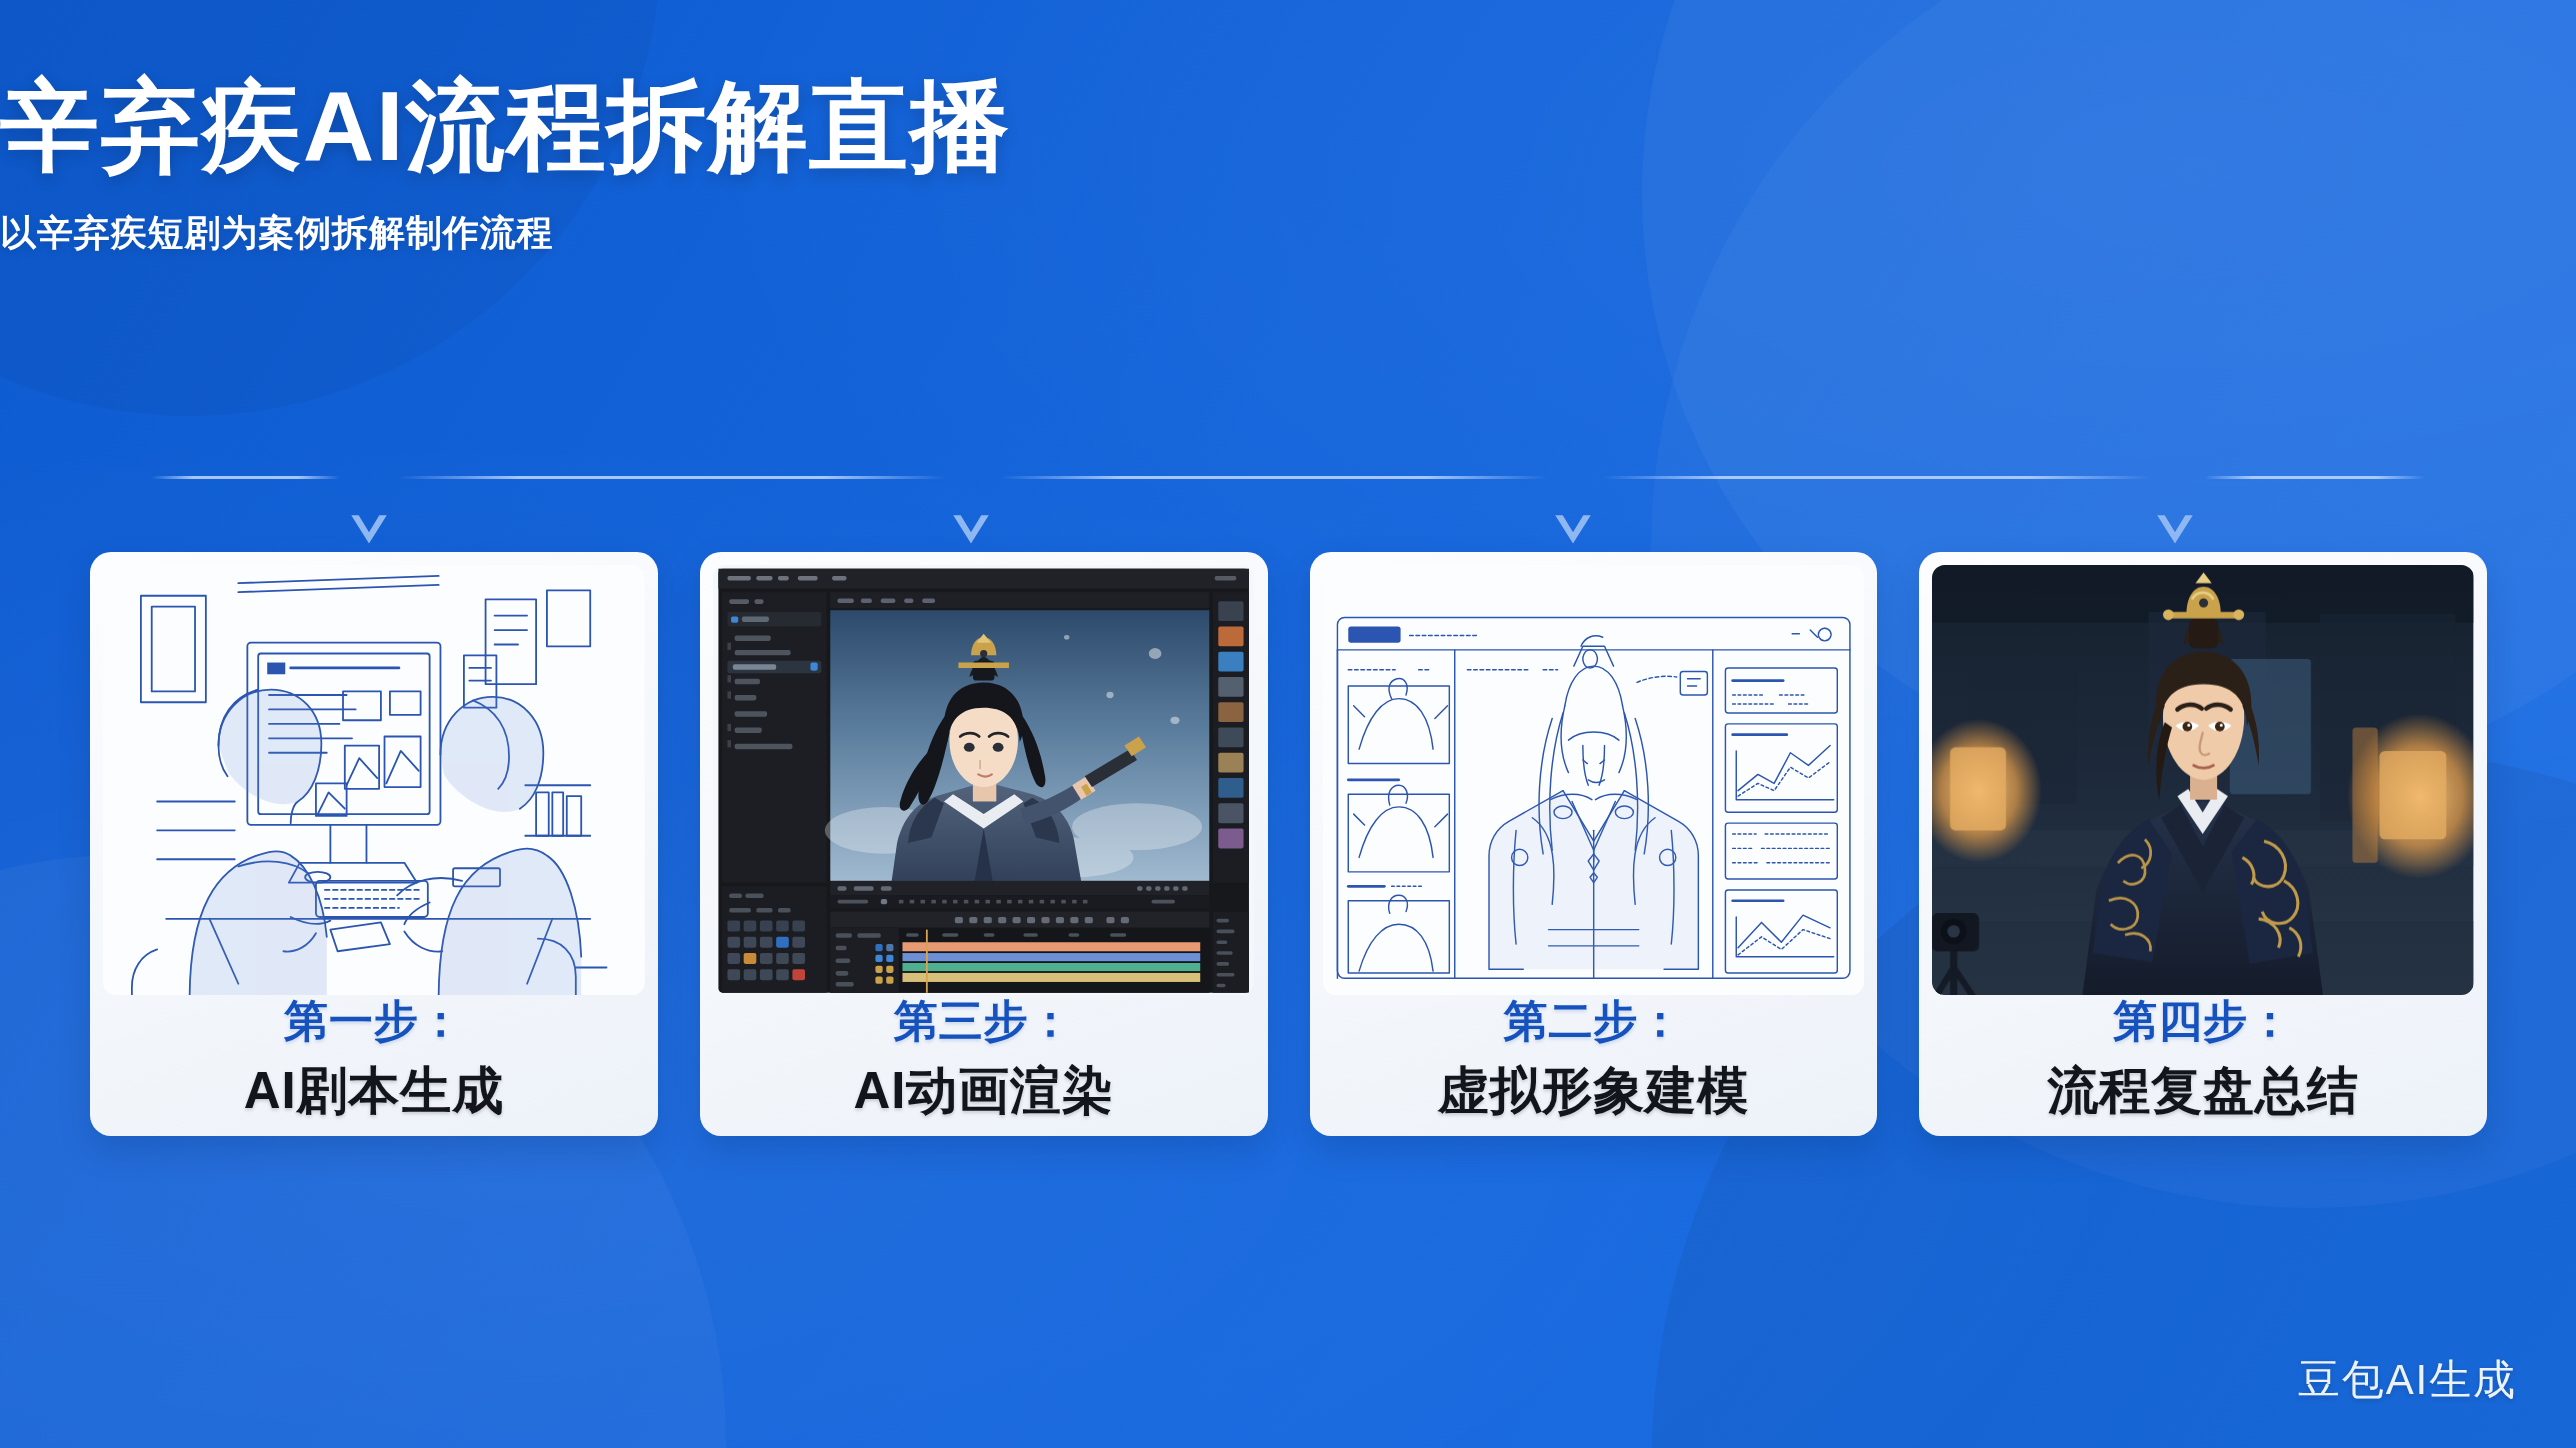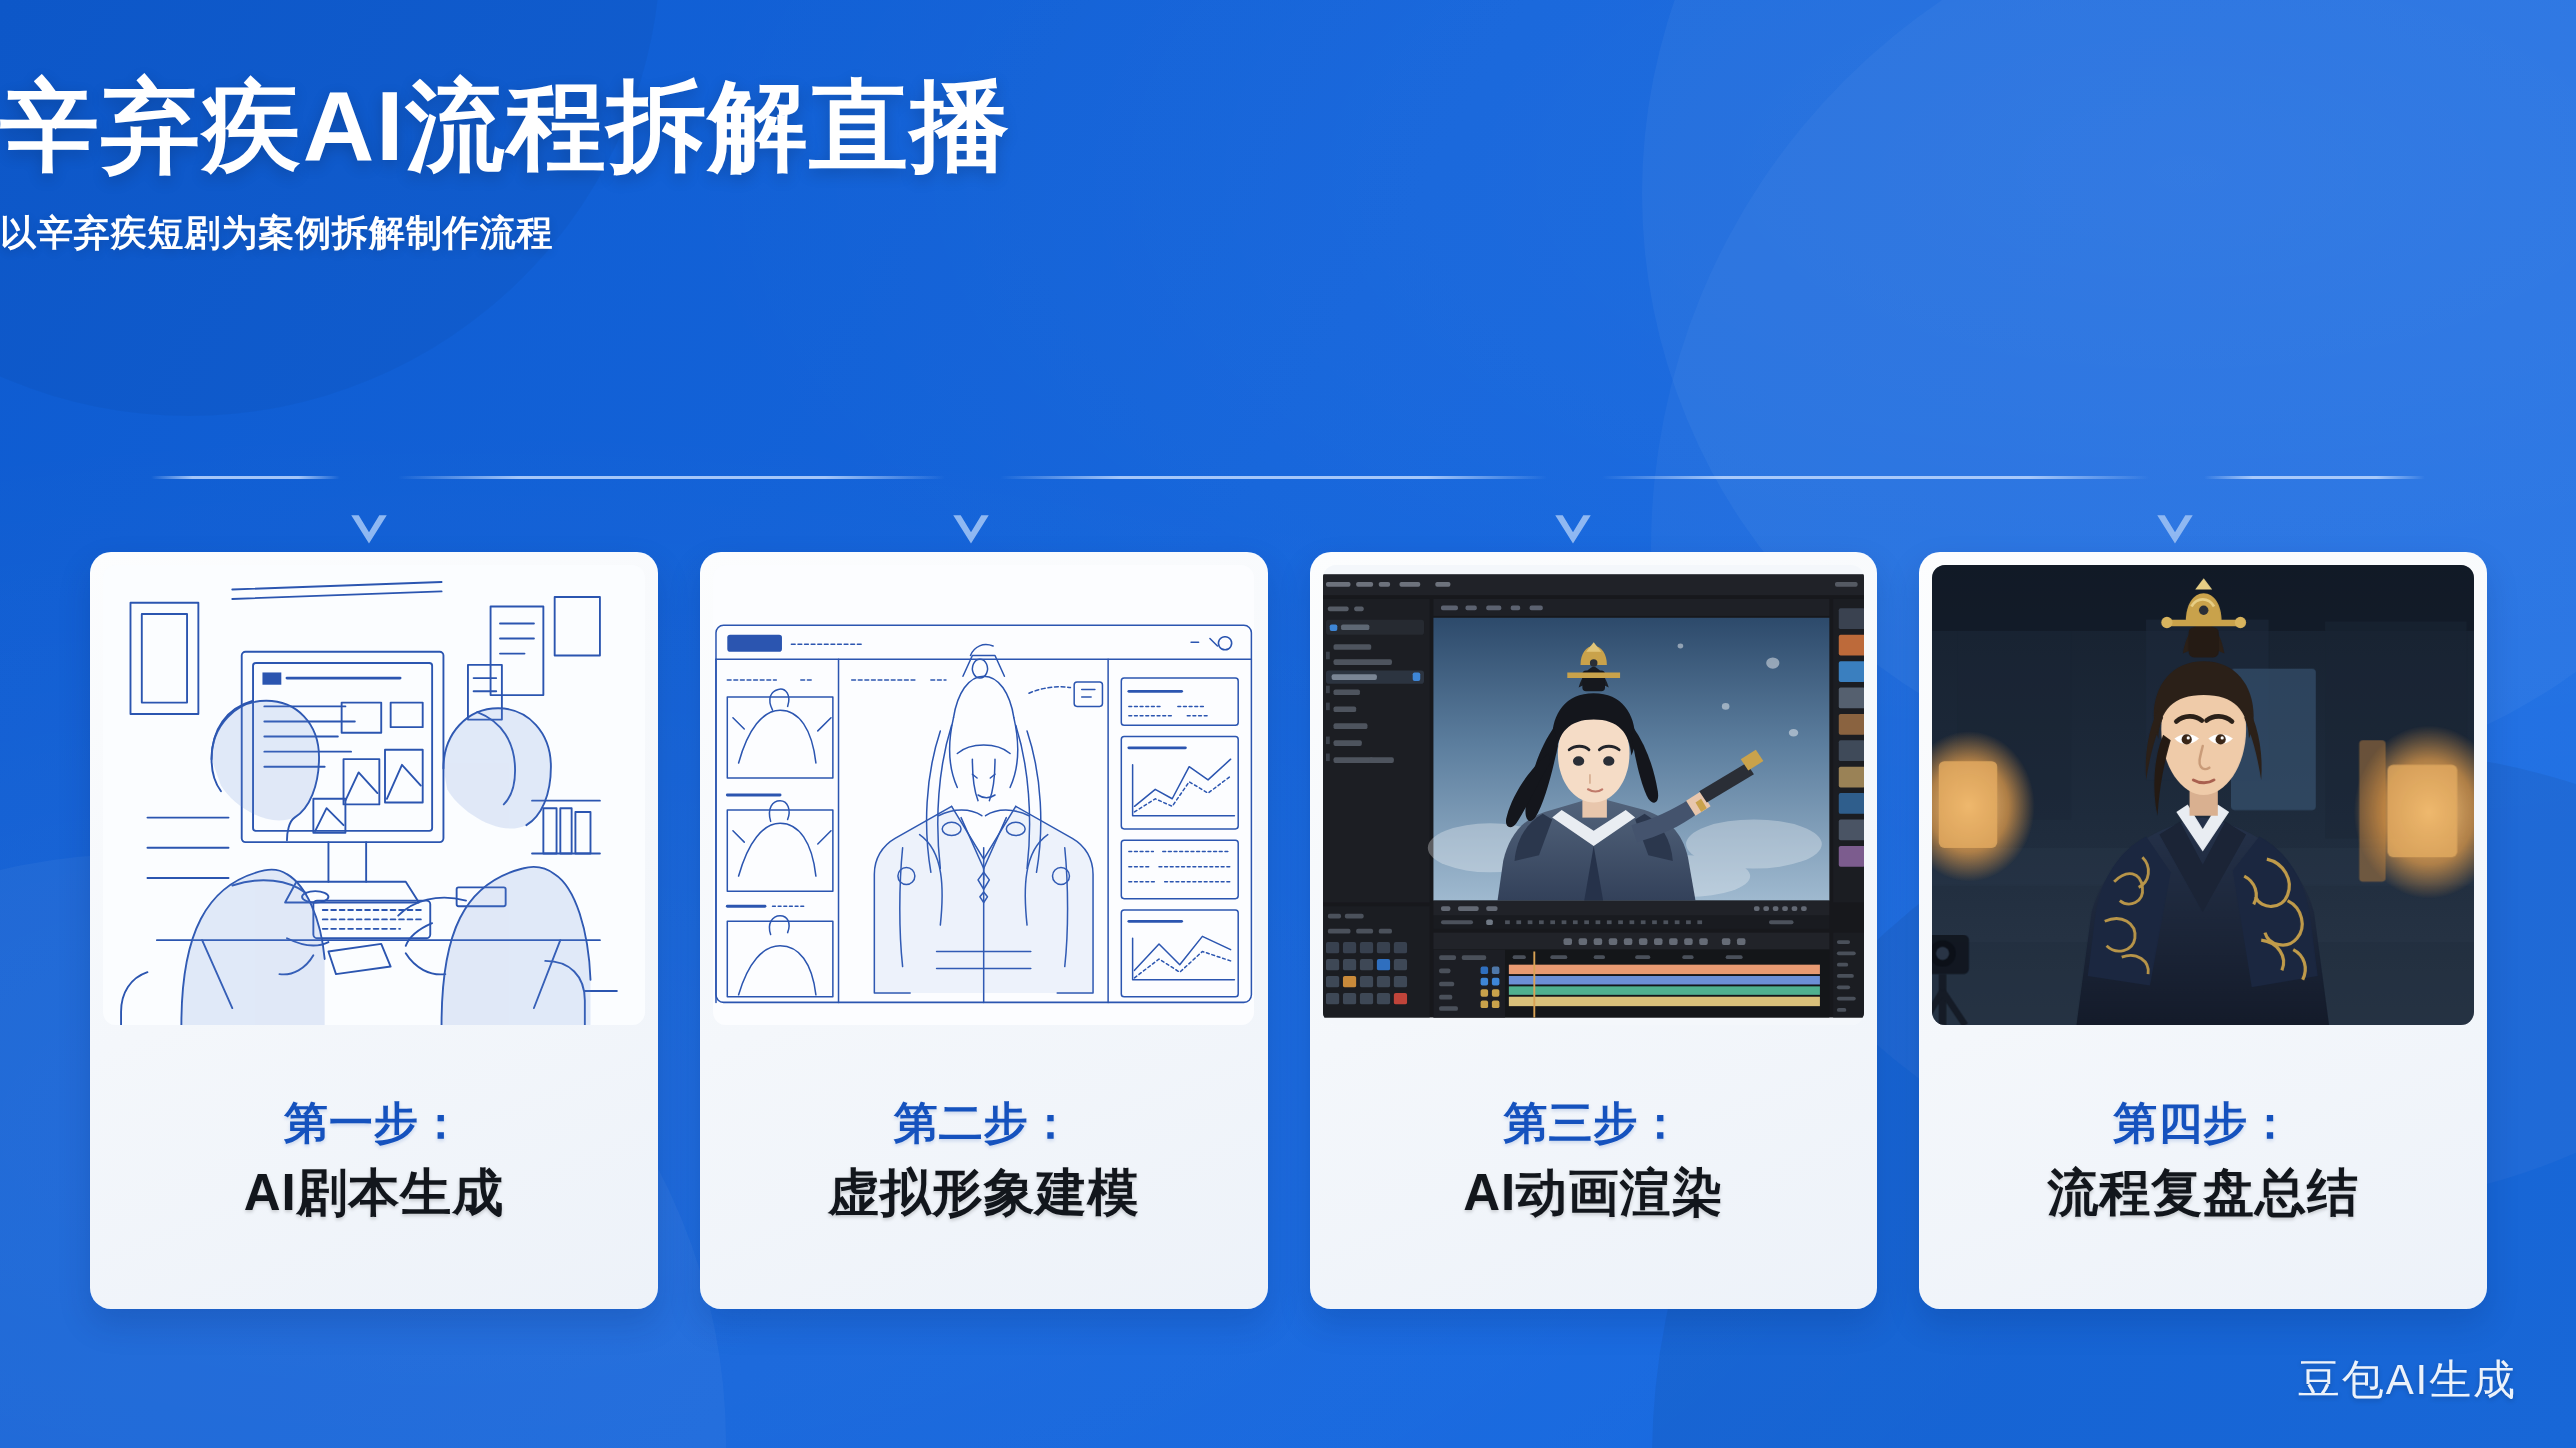"第一步：" .cards { height: 757px -> 584px }
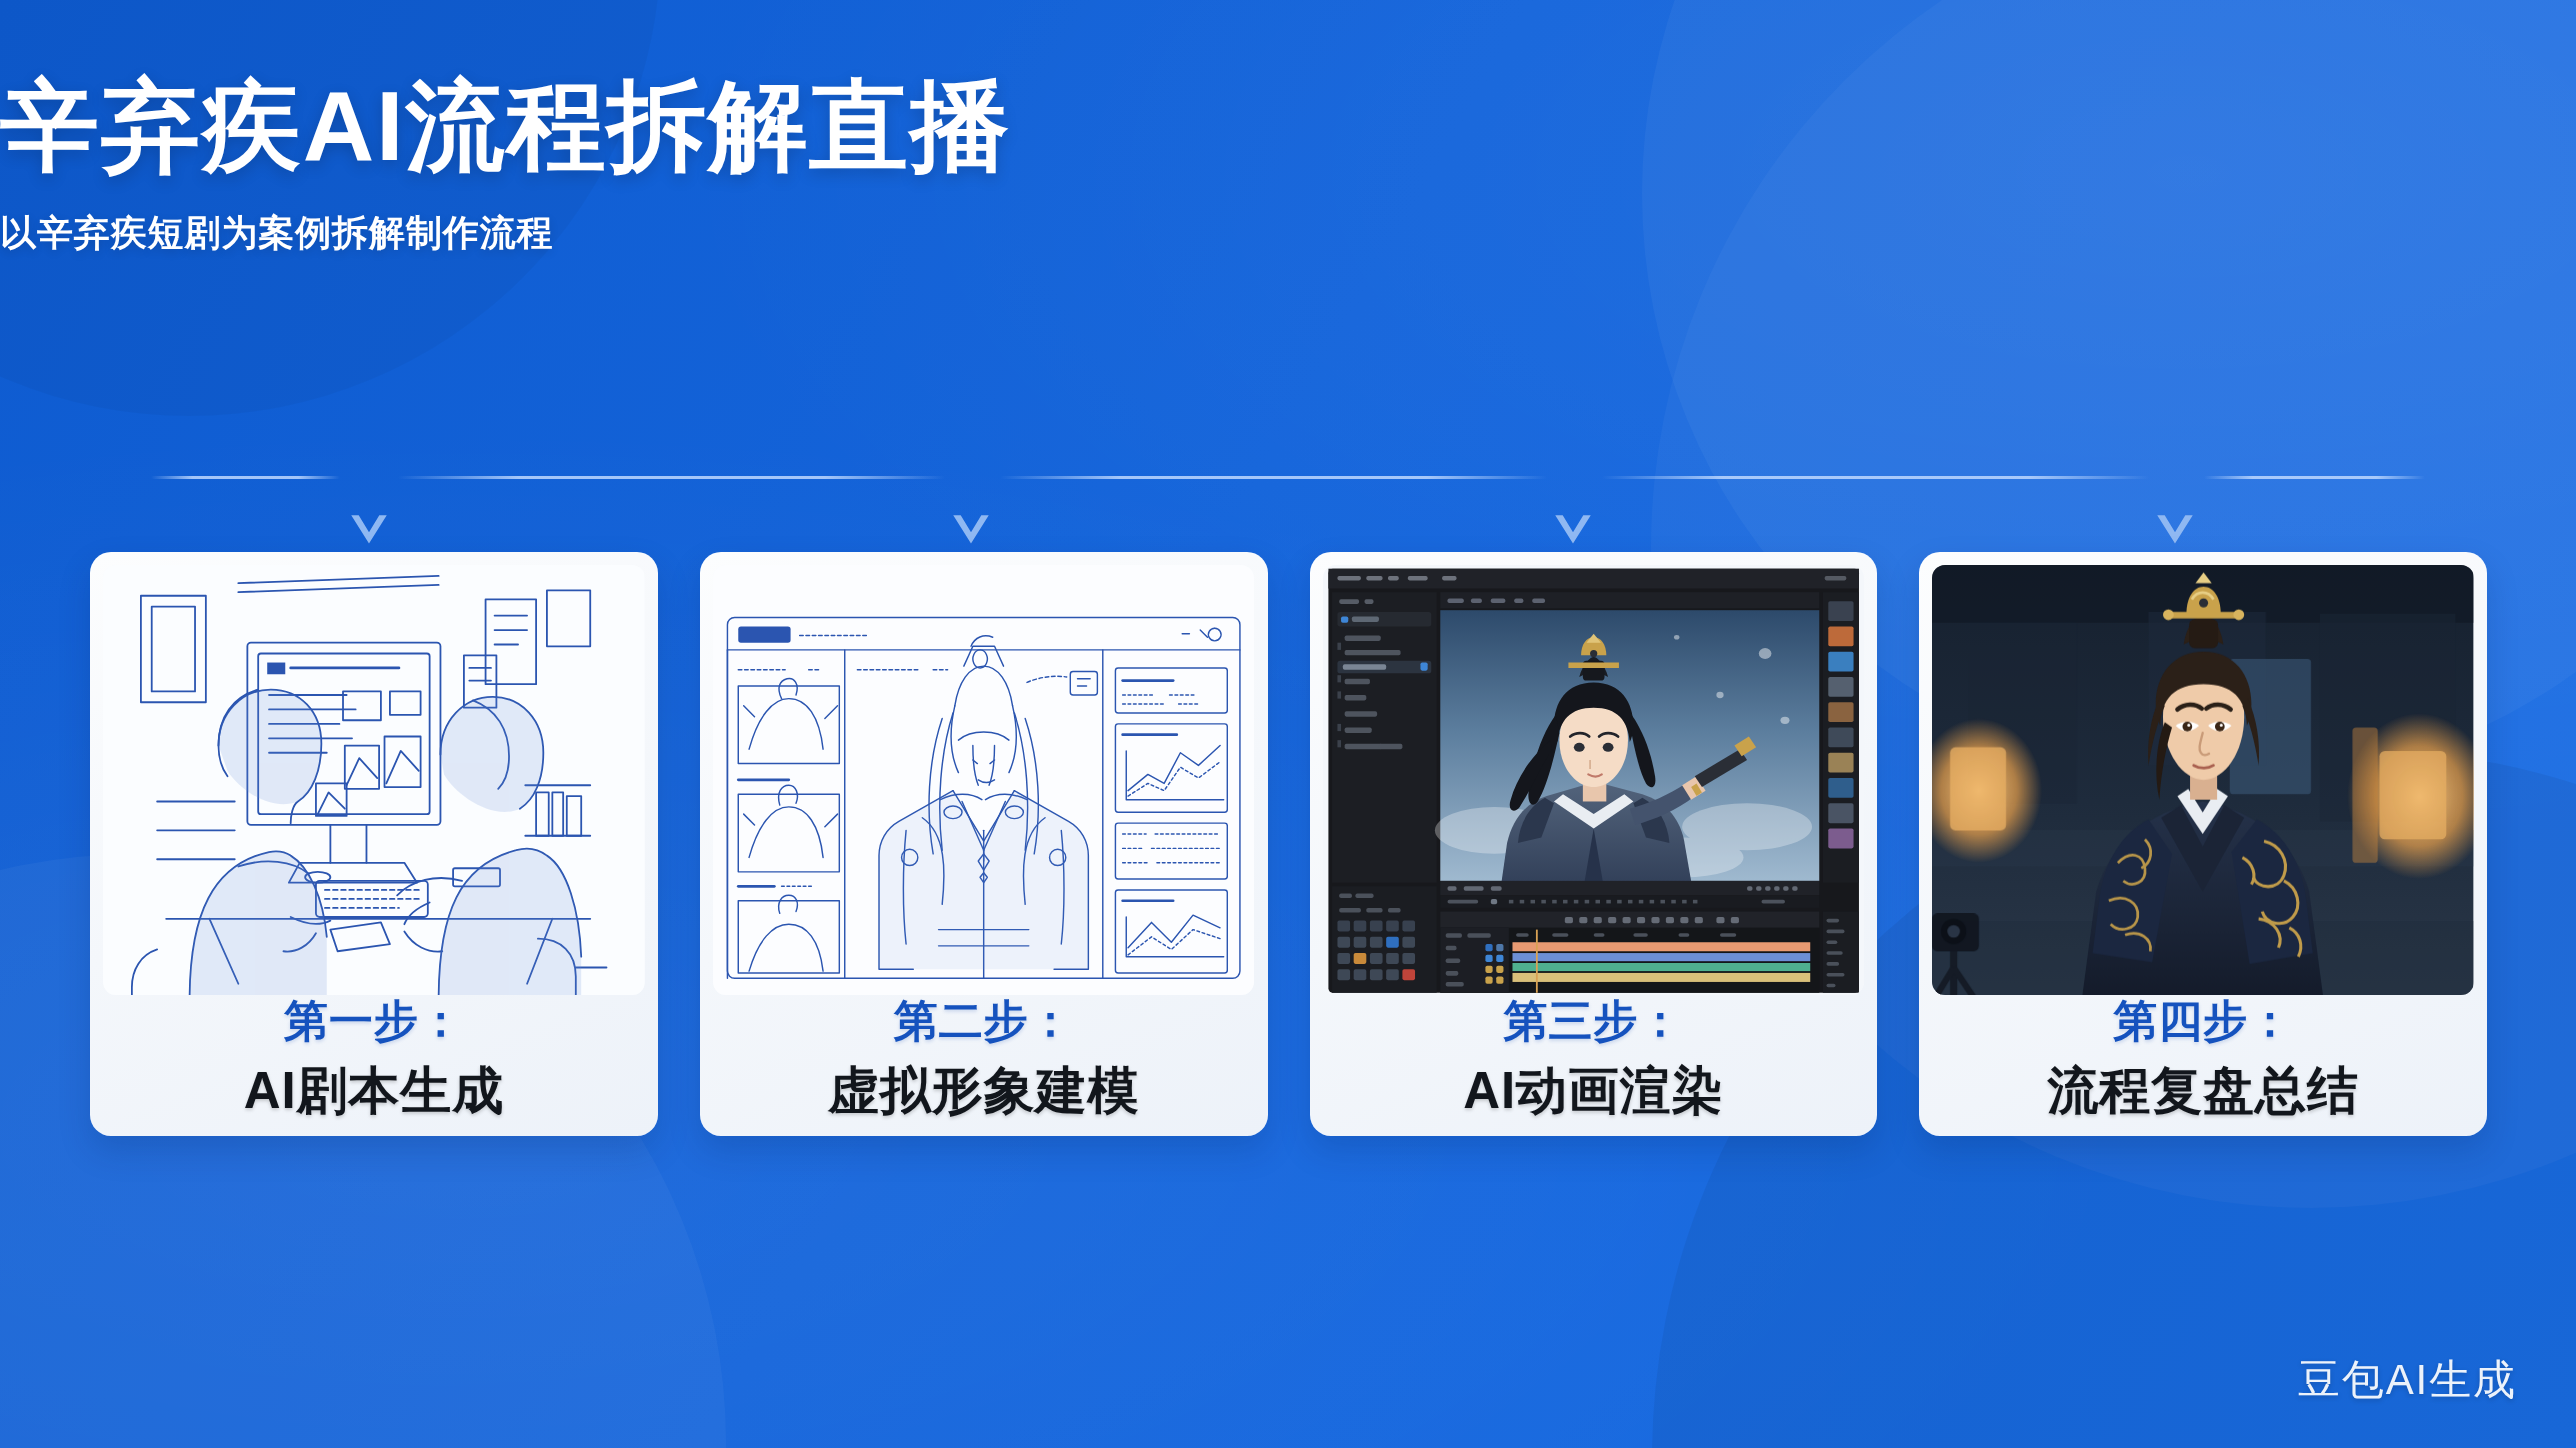"第二步：" div.card { order: before "第三步：" -> after "第三步：" }
